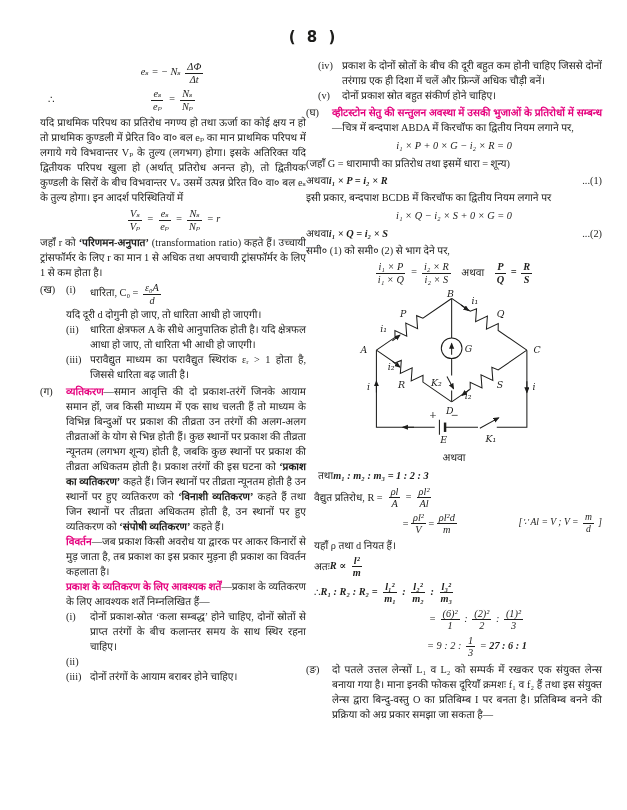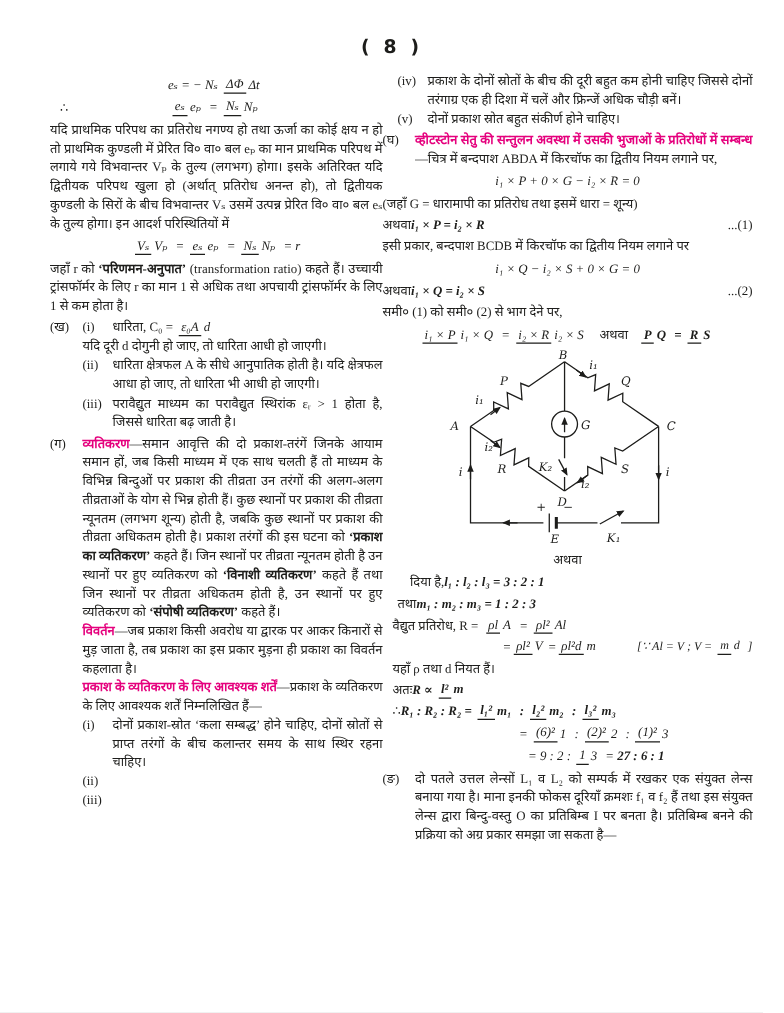"ΔΦ" .frac { flex-direction: none -> column }
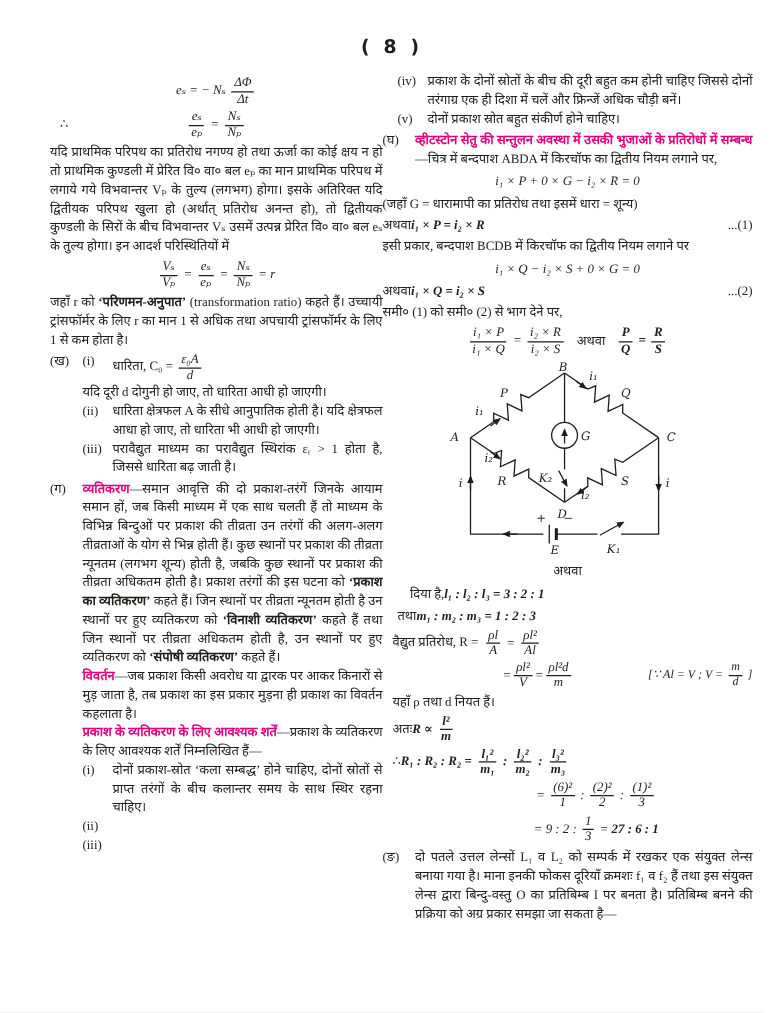"दिया है," div.eqrow { html: <div> <span>दिया है,</span> <span>l₁ : l₂ : l₃ = 3 : 2 : 1</span> </div> -> none }
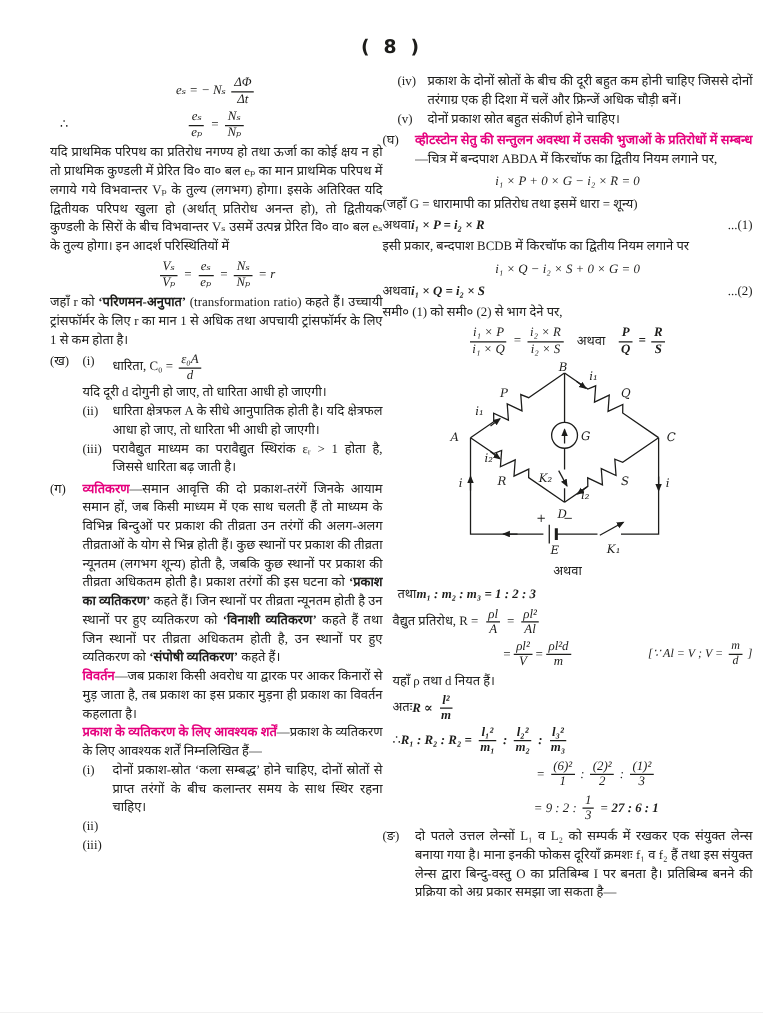"दोनों तरंगों के आयाम बराबर" span.itxt { html: none -> <span>दोनों तरंगों के आयाम बराबर होने चाहिए।</span> }
